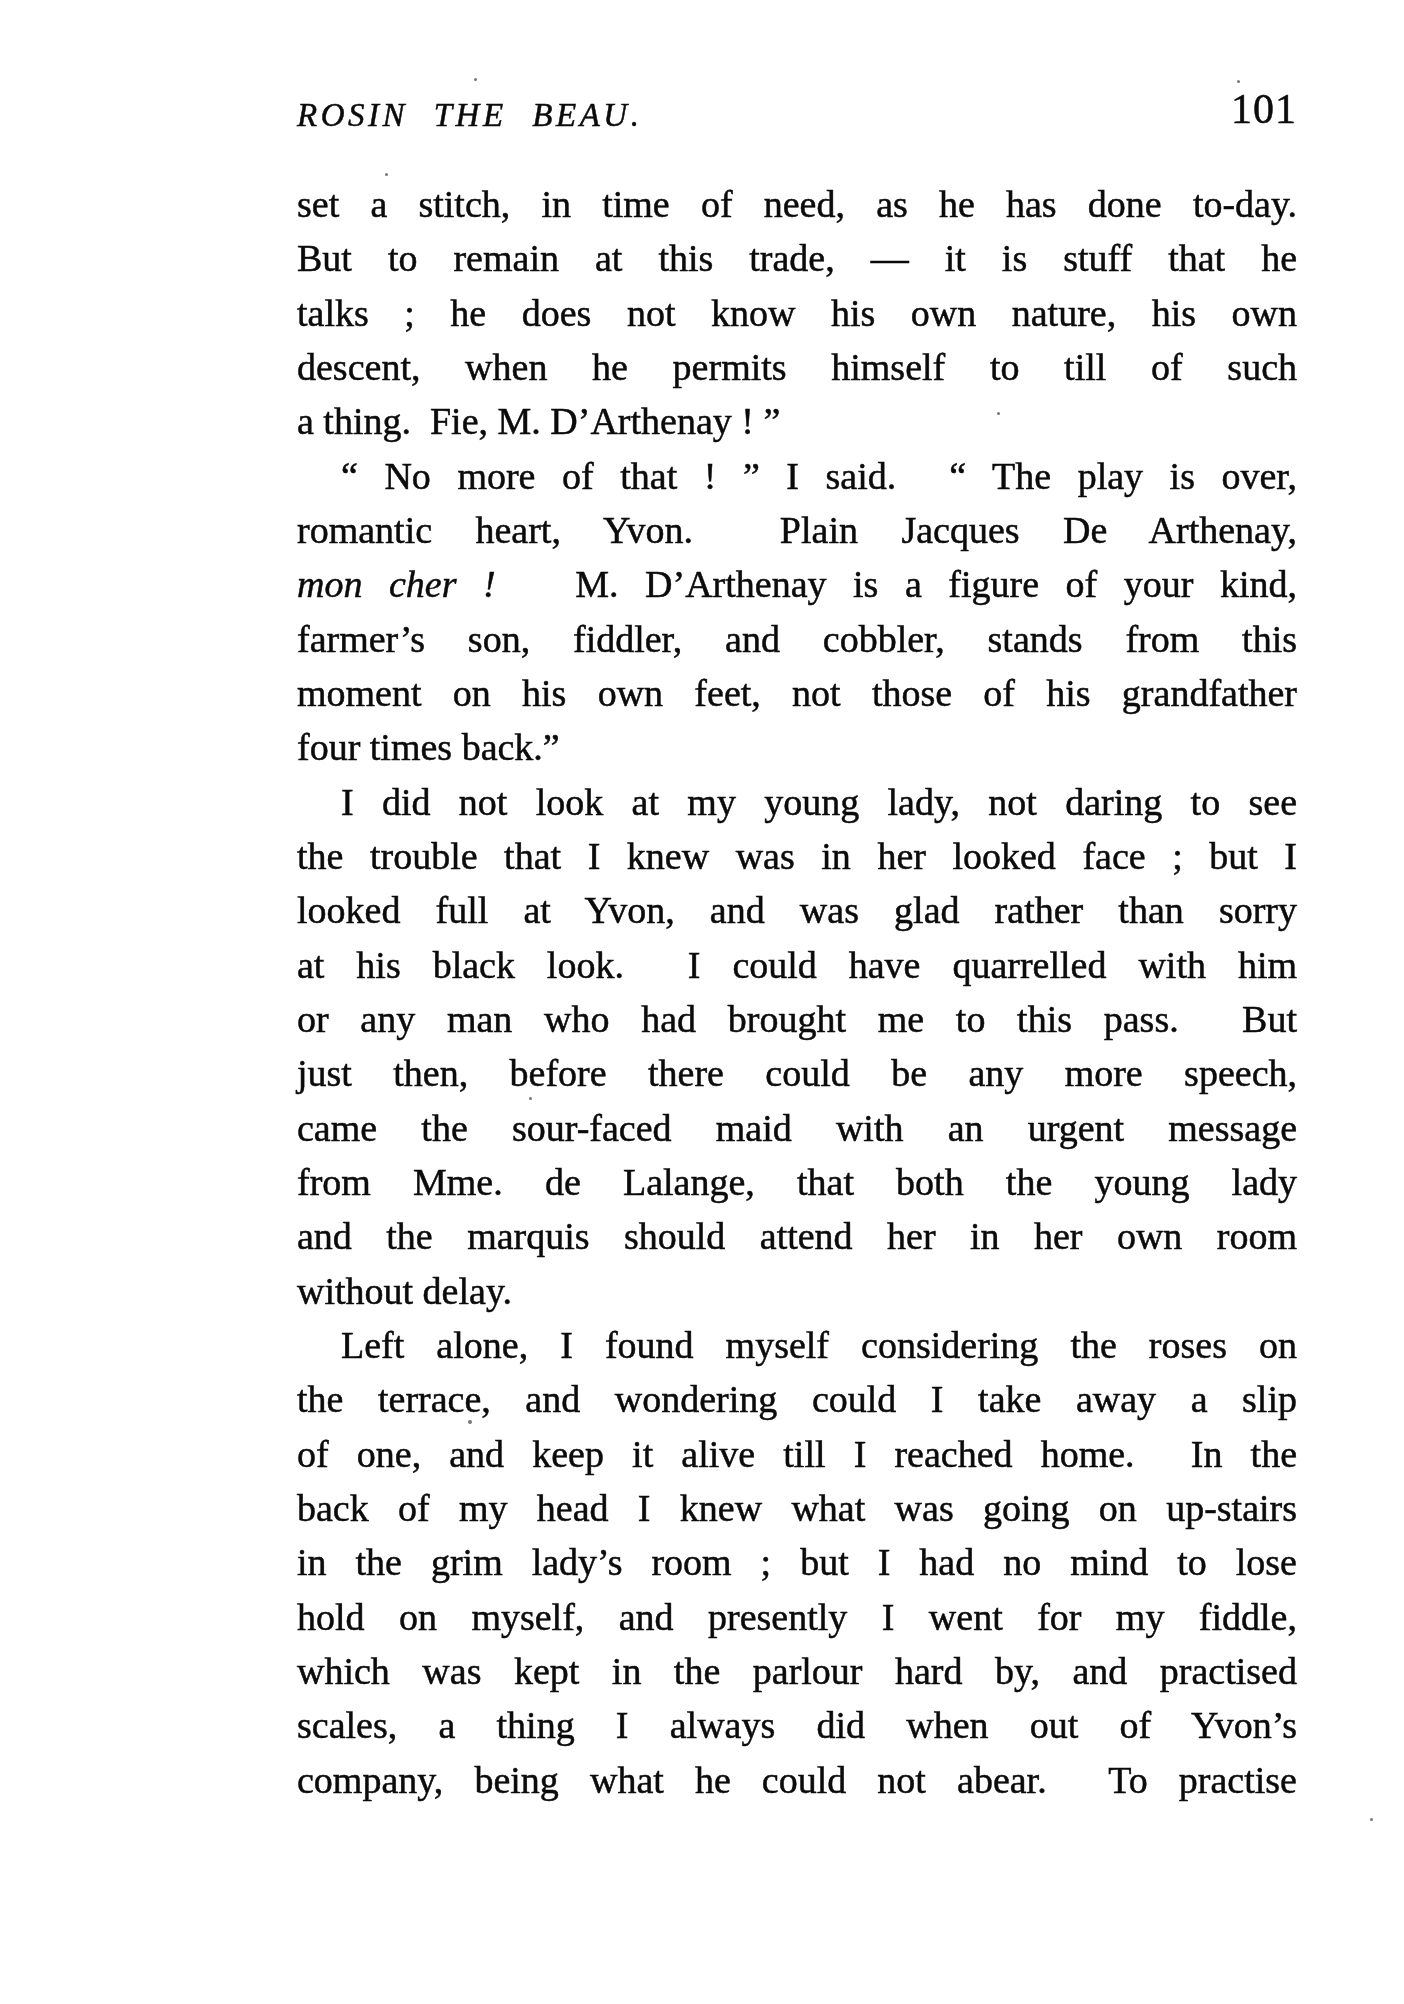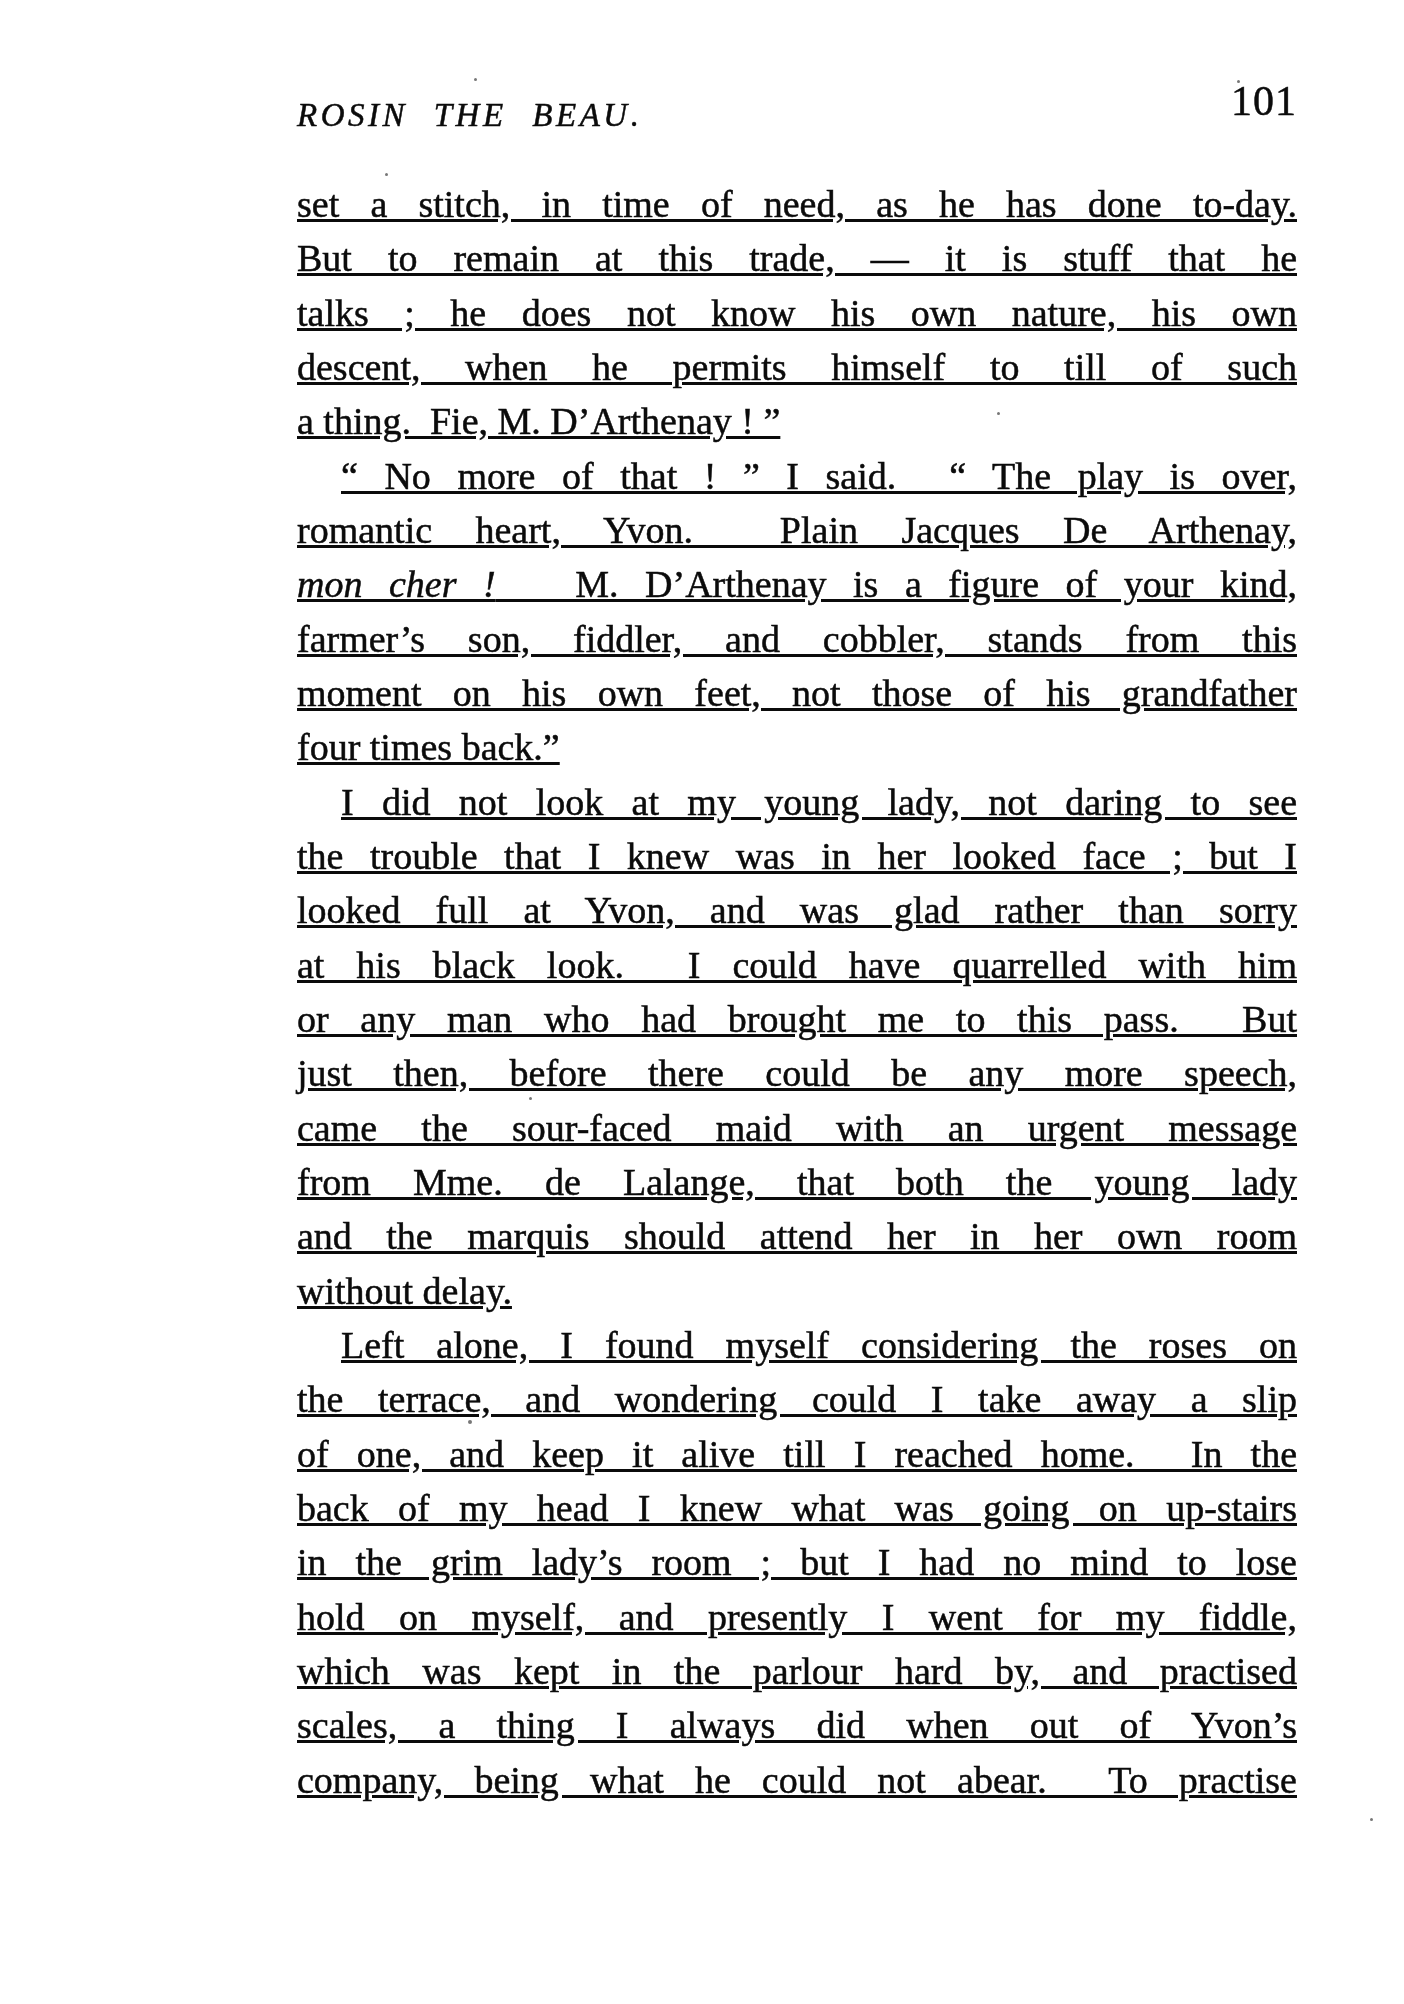"101" .page-number { top: 80px -> 88px }
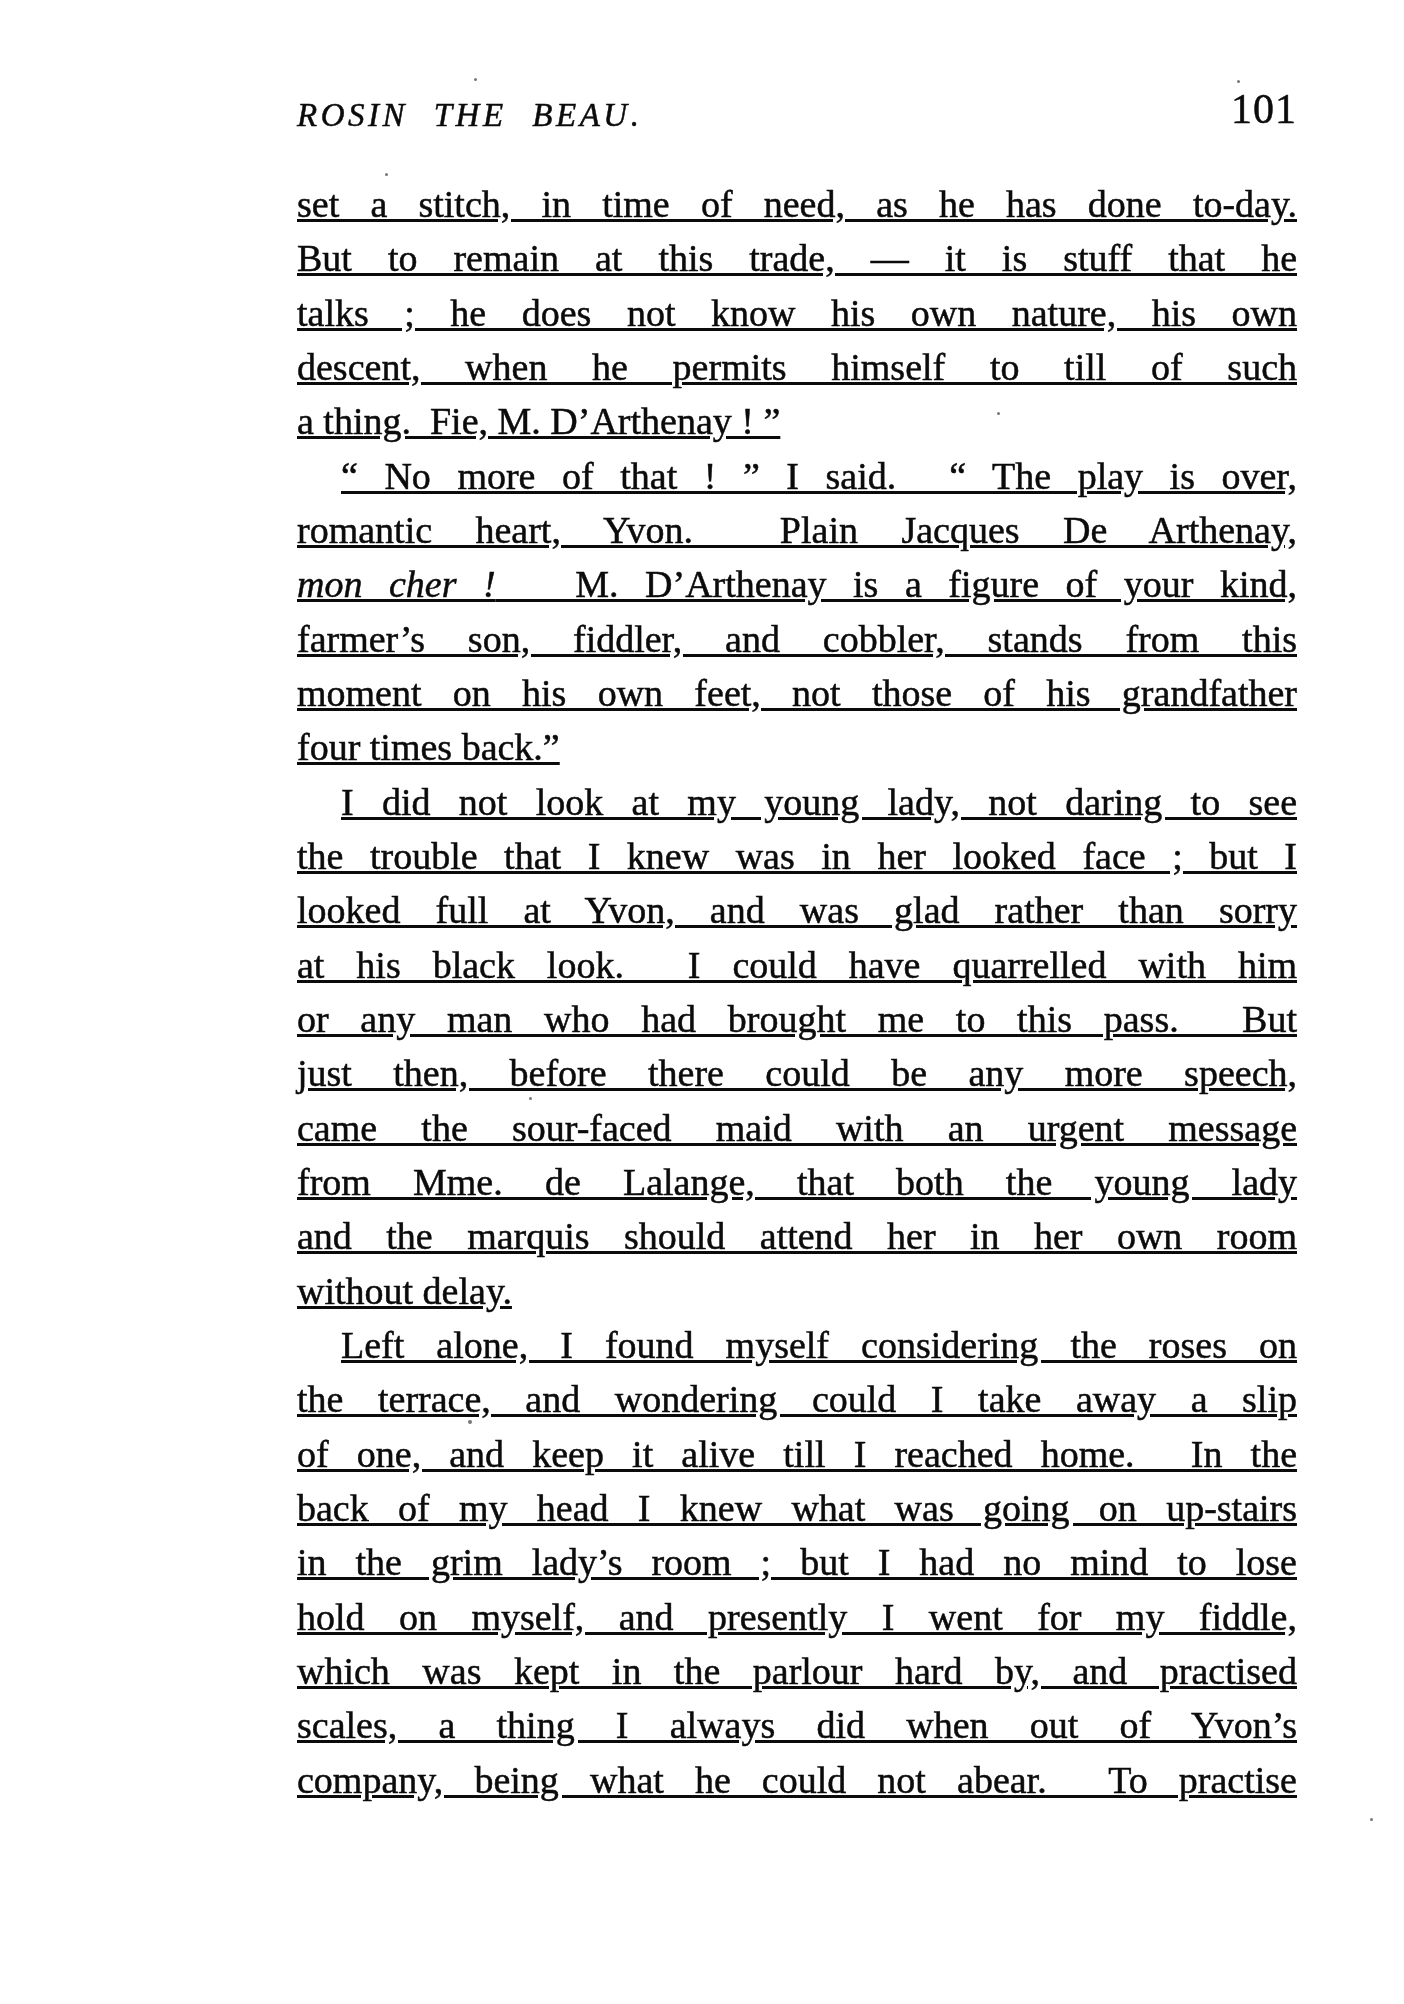"set a stitch, in time" .para { text-decoration: underline -> none }
